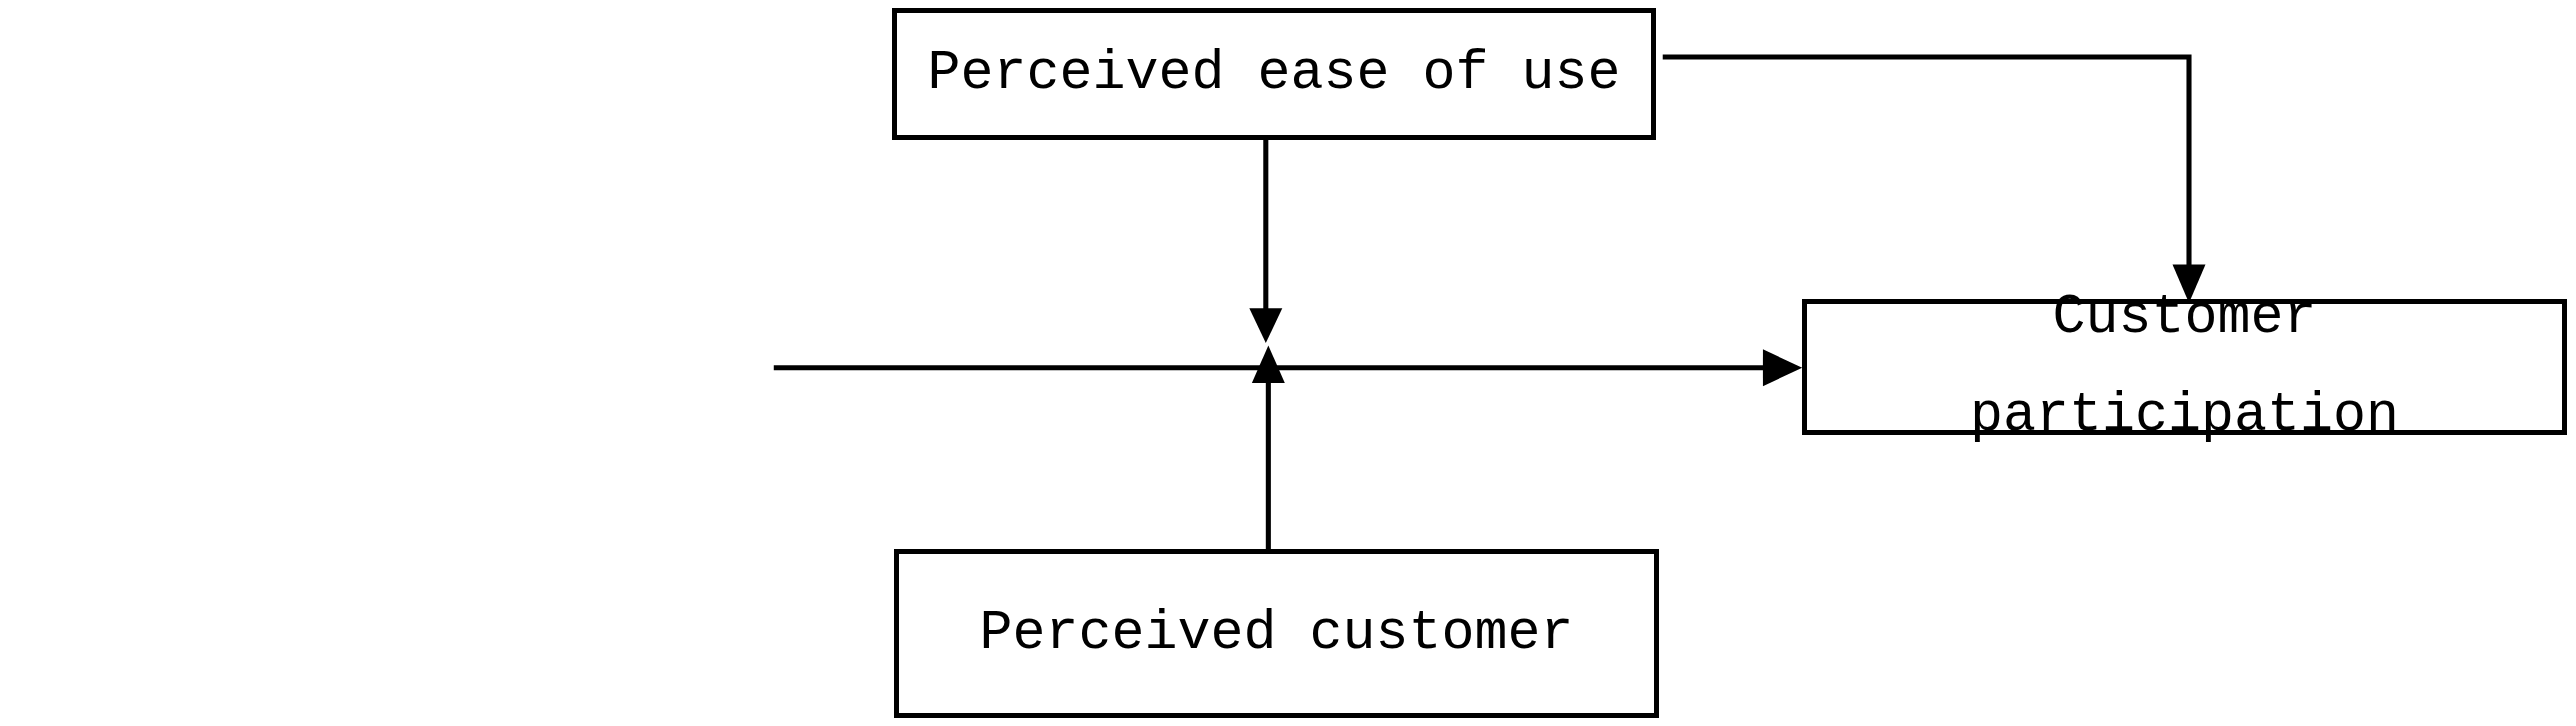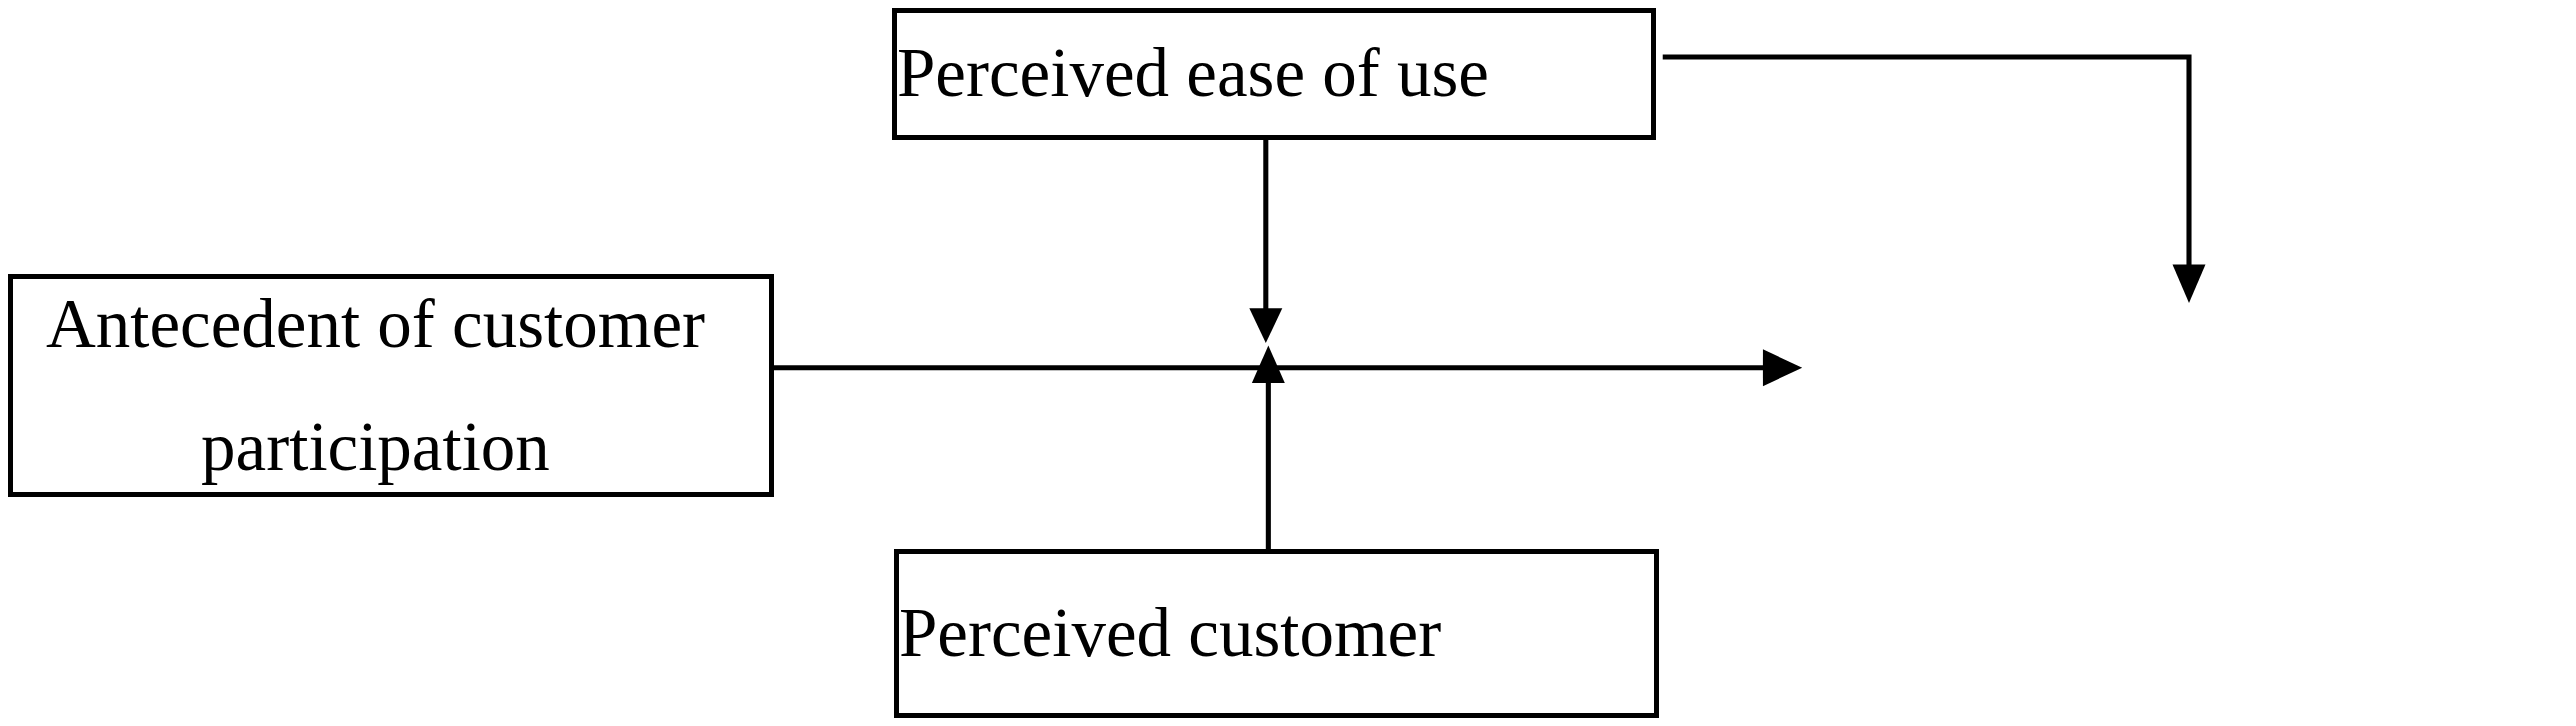"Perceived ease of use" .node { font-family: none -> Liberation Mono, monospace; font-size: 69px -> 55px; justify-content: none -> center }
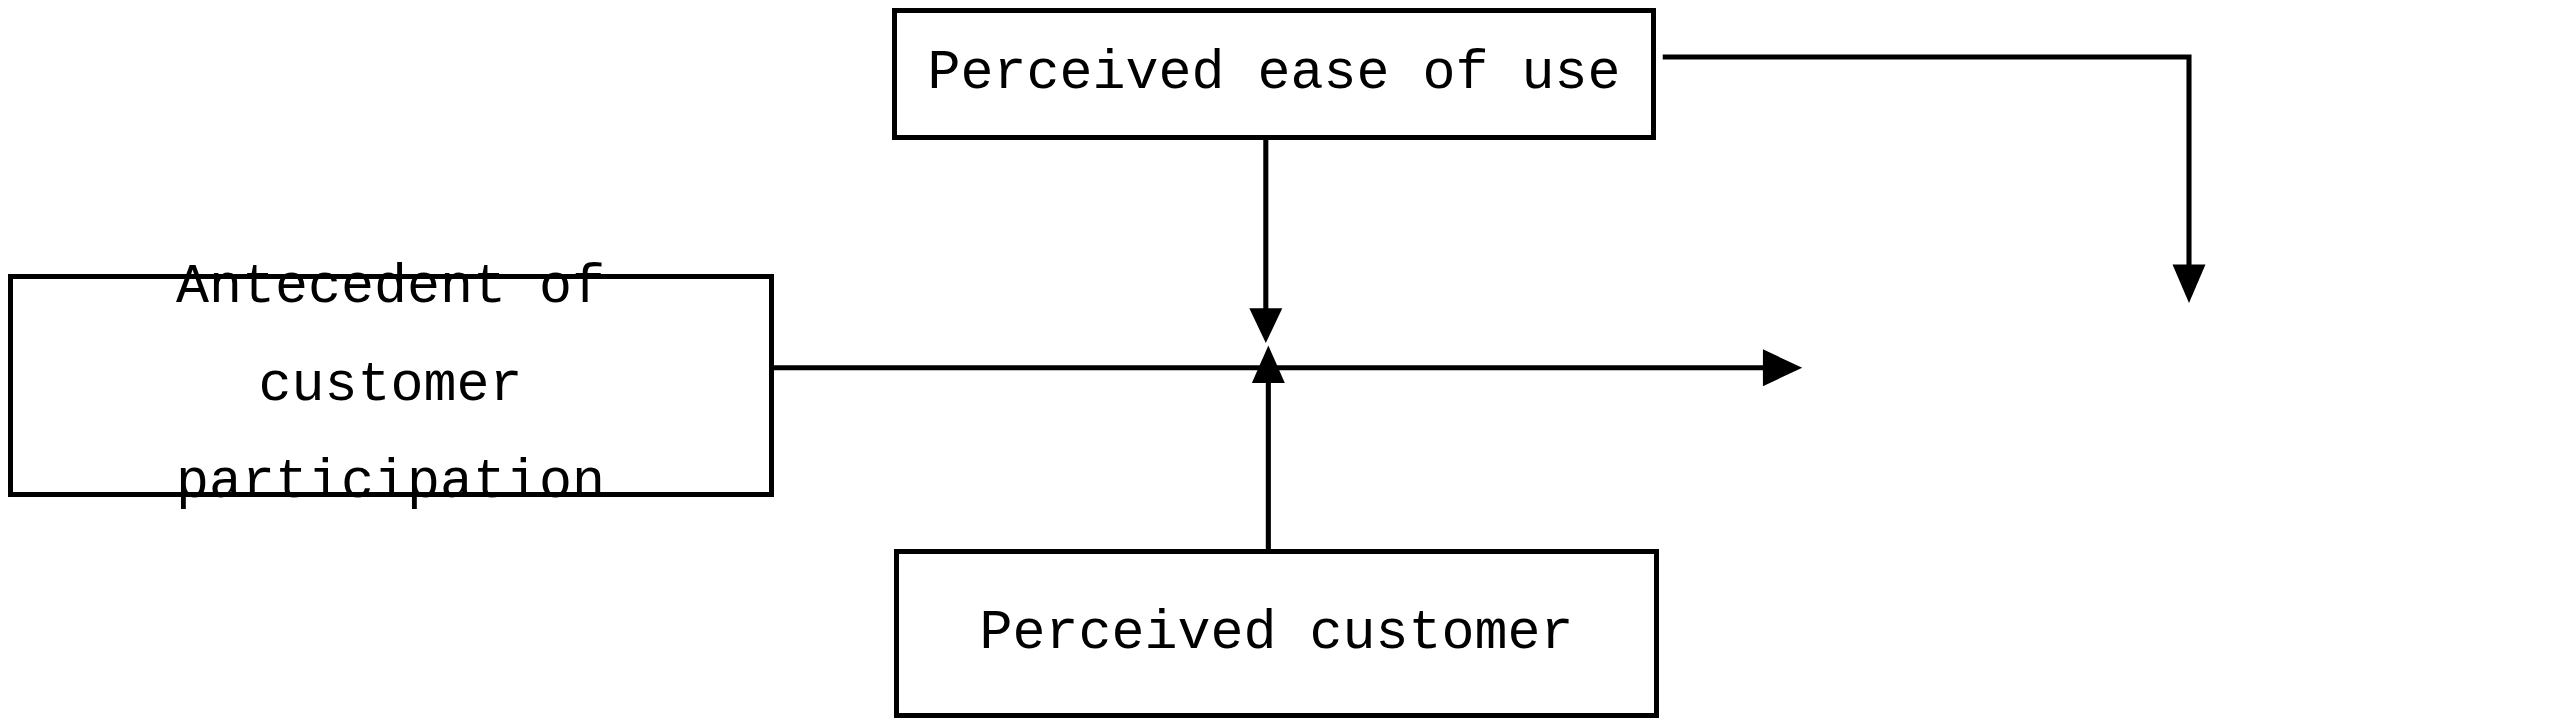"Antecedent of customer participation" div.node { html: <div> <span>Antecedent of customer participation</span> </div> -> none }
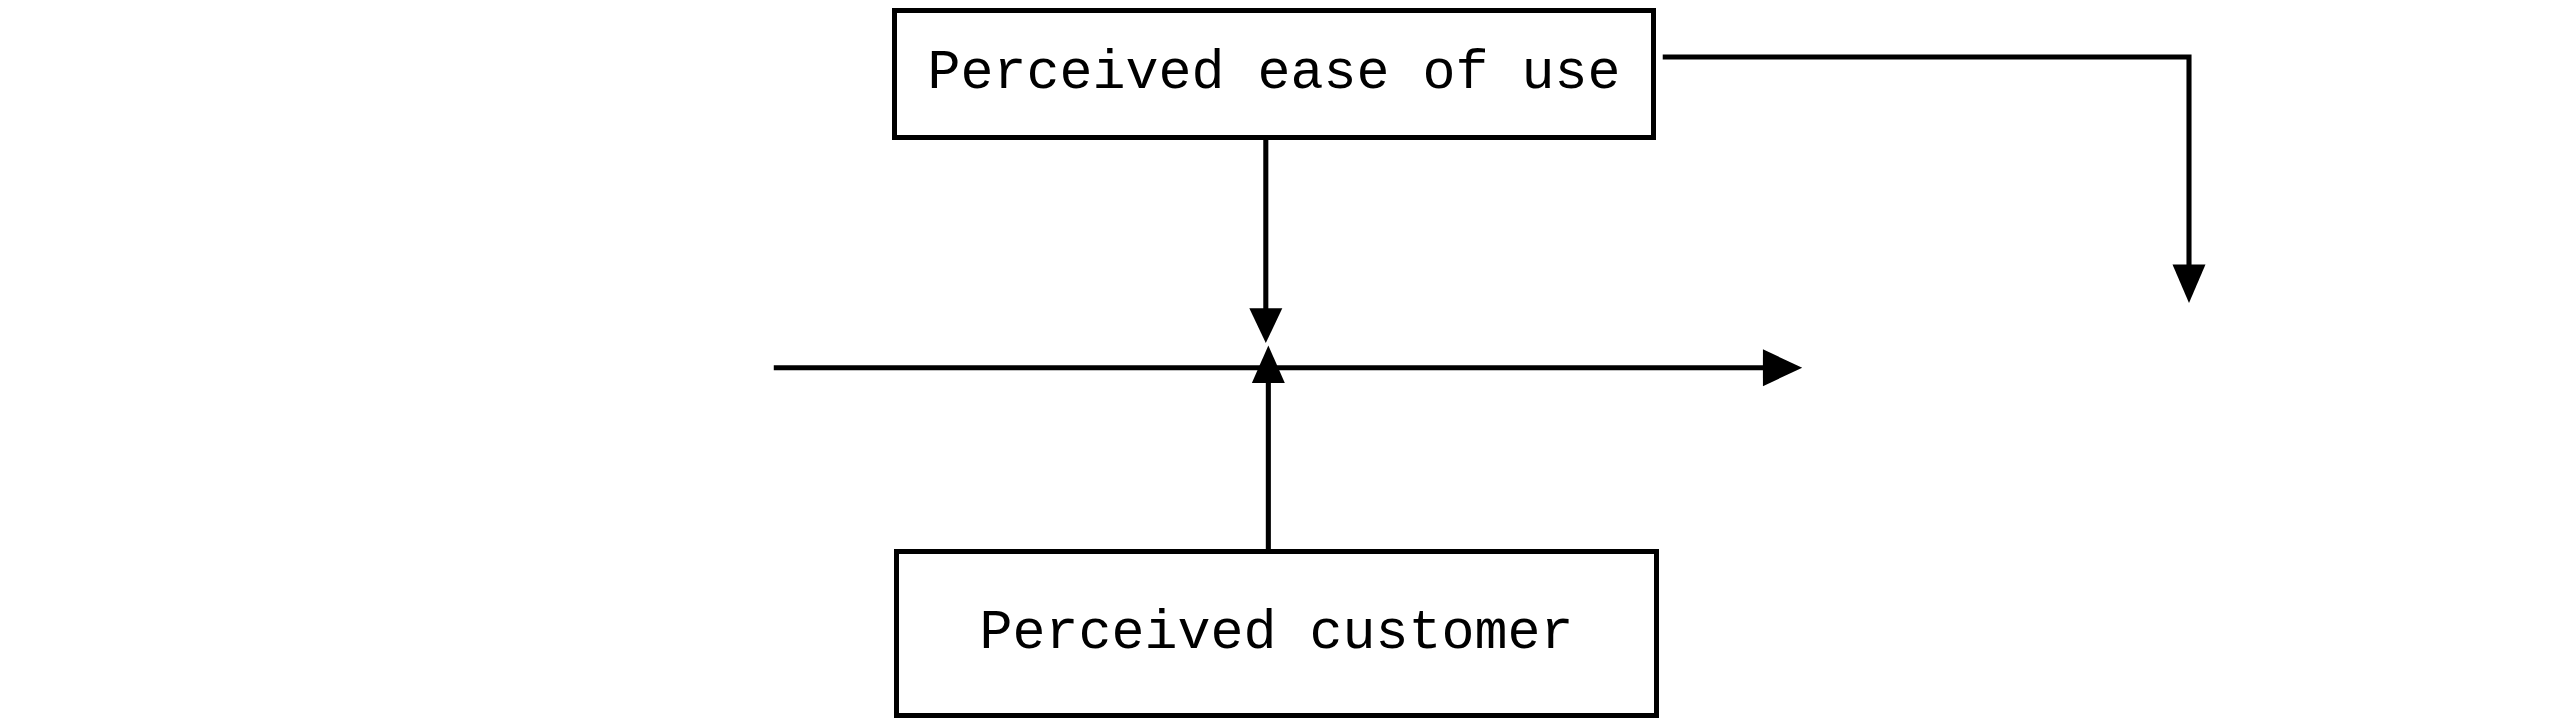"Customer participation" div.node { html: none -> <div> <span>Customer participation</span> </div> }
